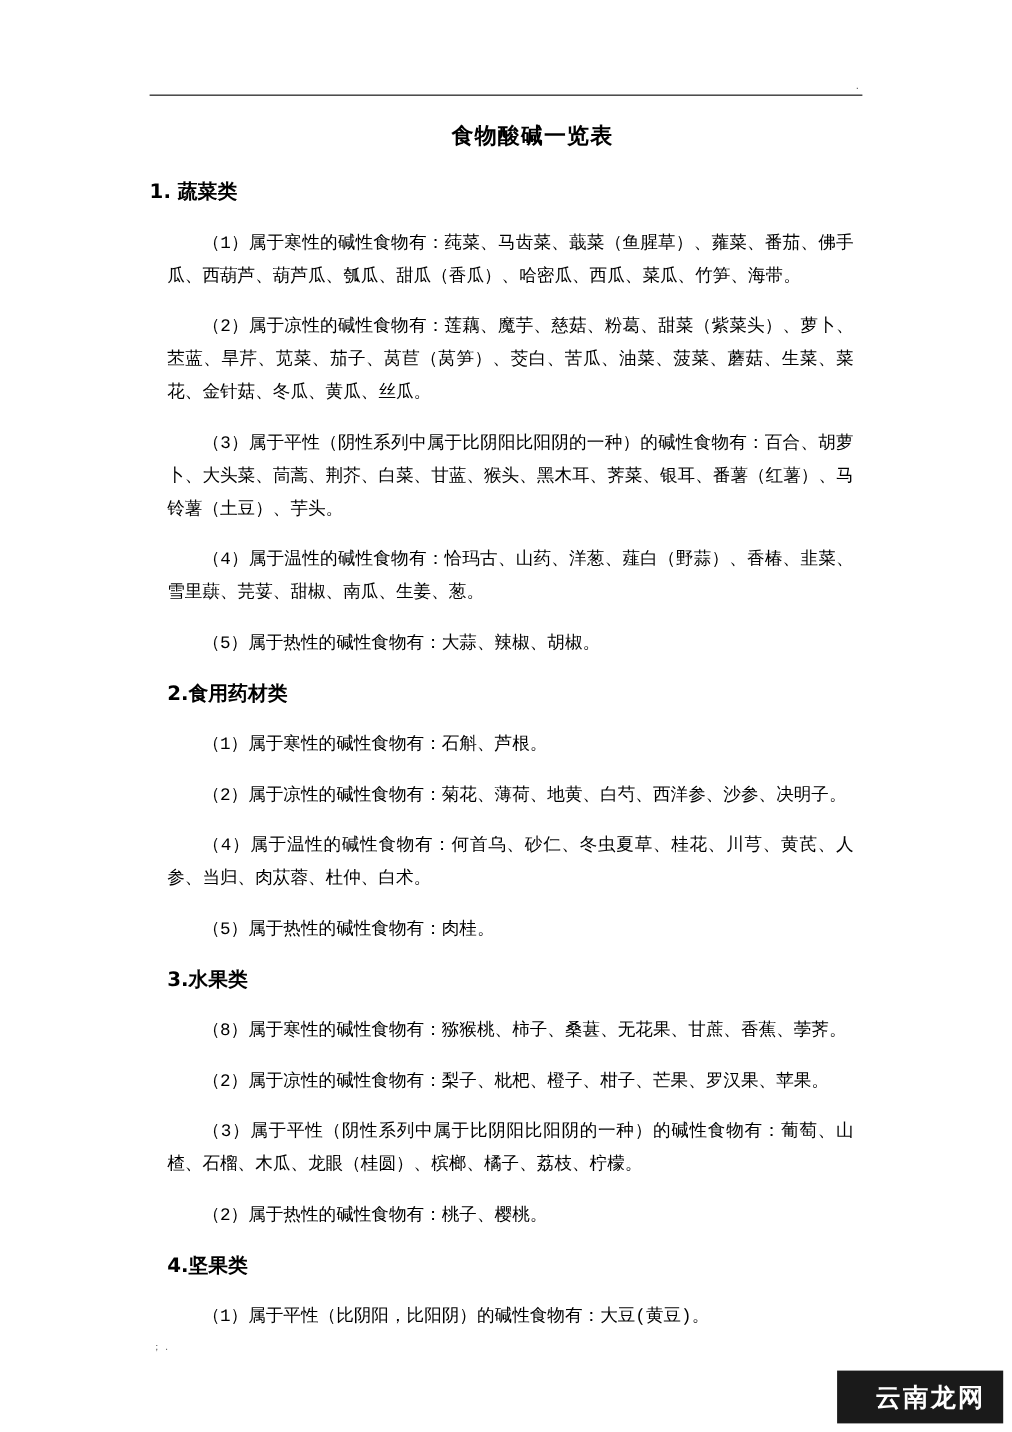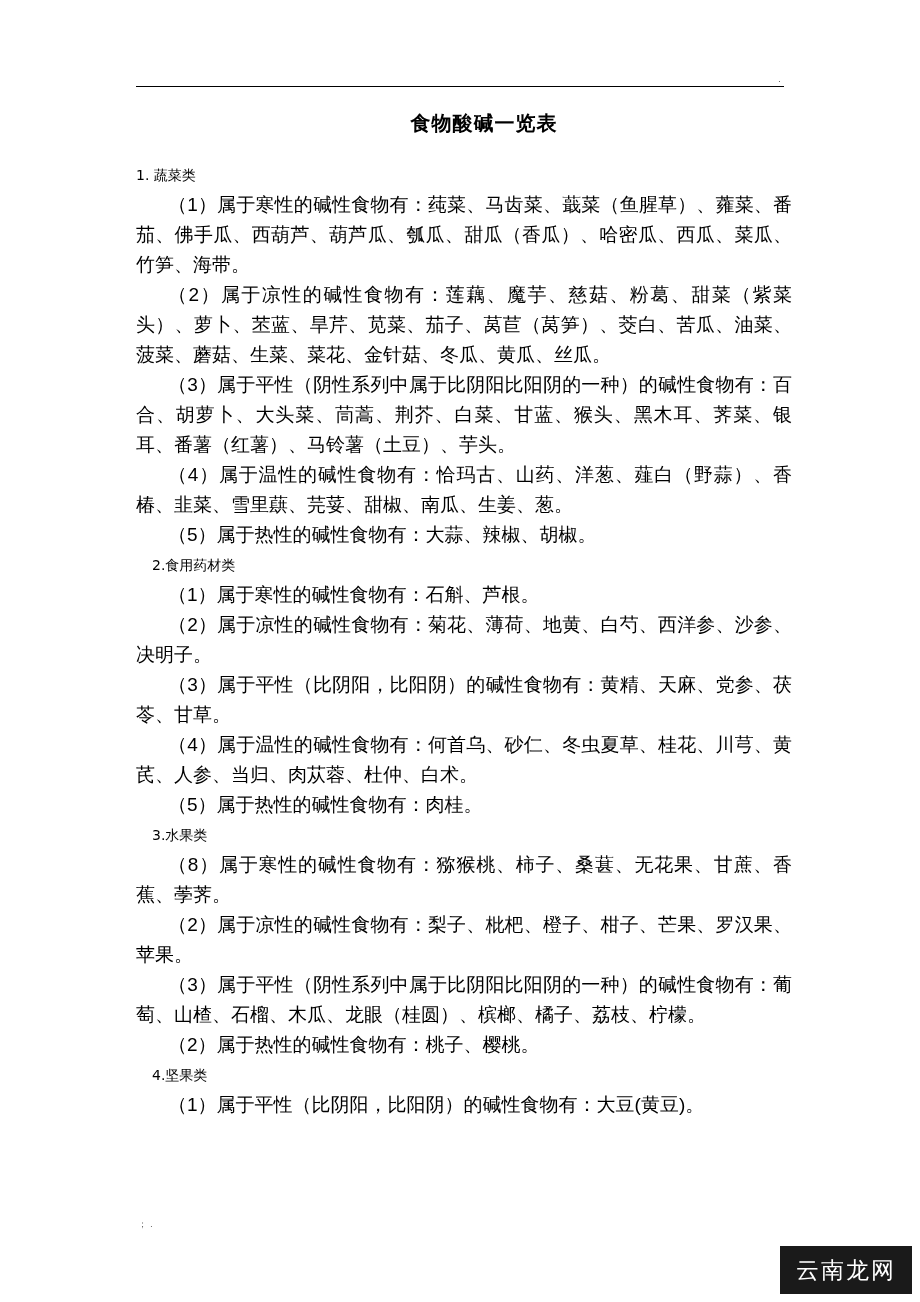"1. 蔬菜类" .sec-head { font-size: 14px -> 18px; font-weight: 400 -> 700 }
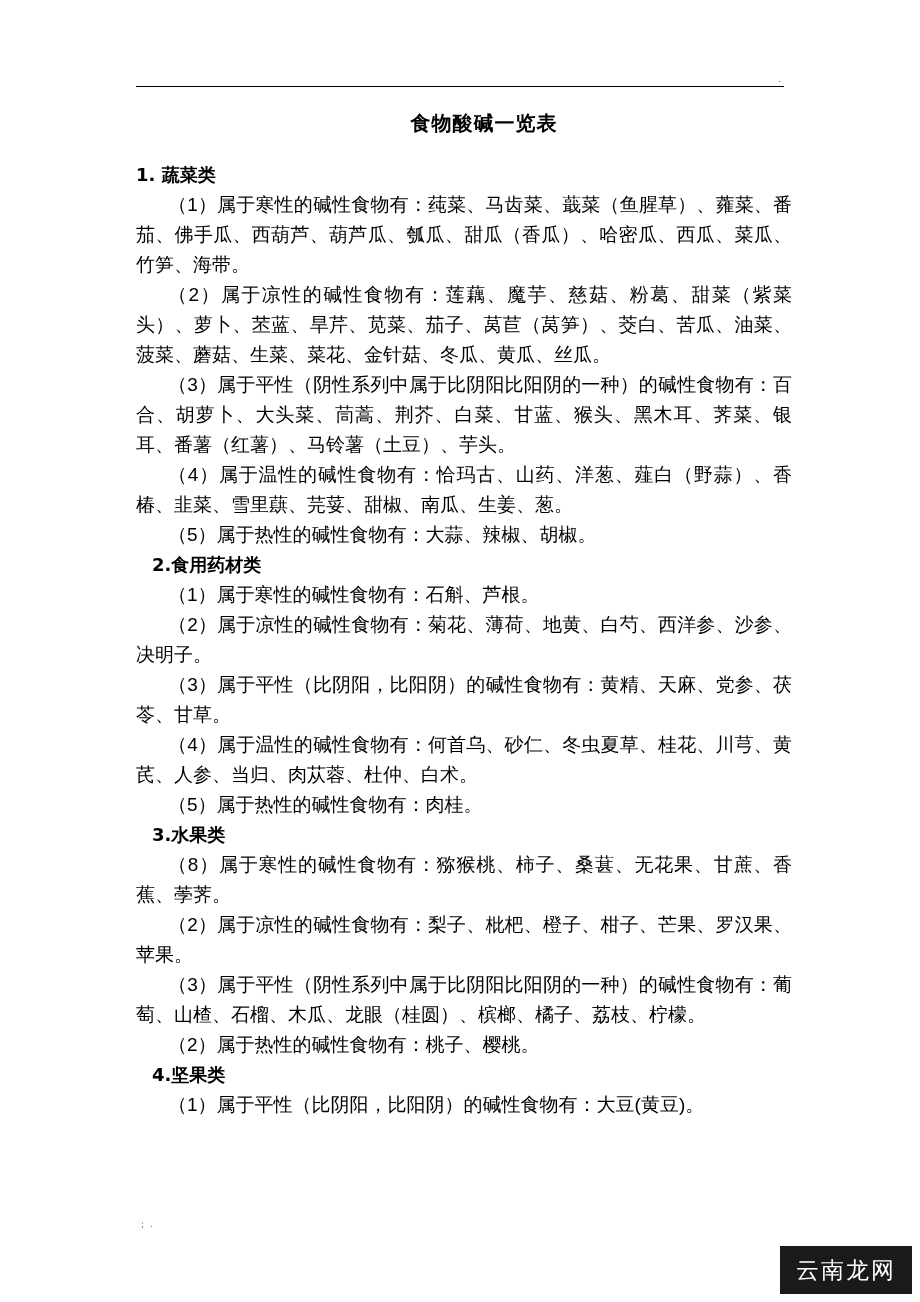"（1）属于寒性的碱性食物有：莼菜、马齿菜、蕺菜（鱼腥草）、蕹菜、番茄、佛手瓜、西" .para { font-family: Liberation Sans, sans-serif -> Liberation Mono, monospace; font-size: 19px -> 16px; margin: 0 -> 16px }
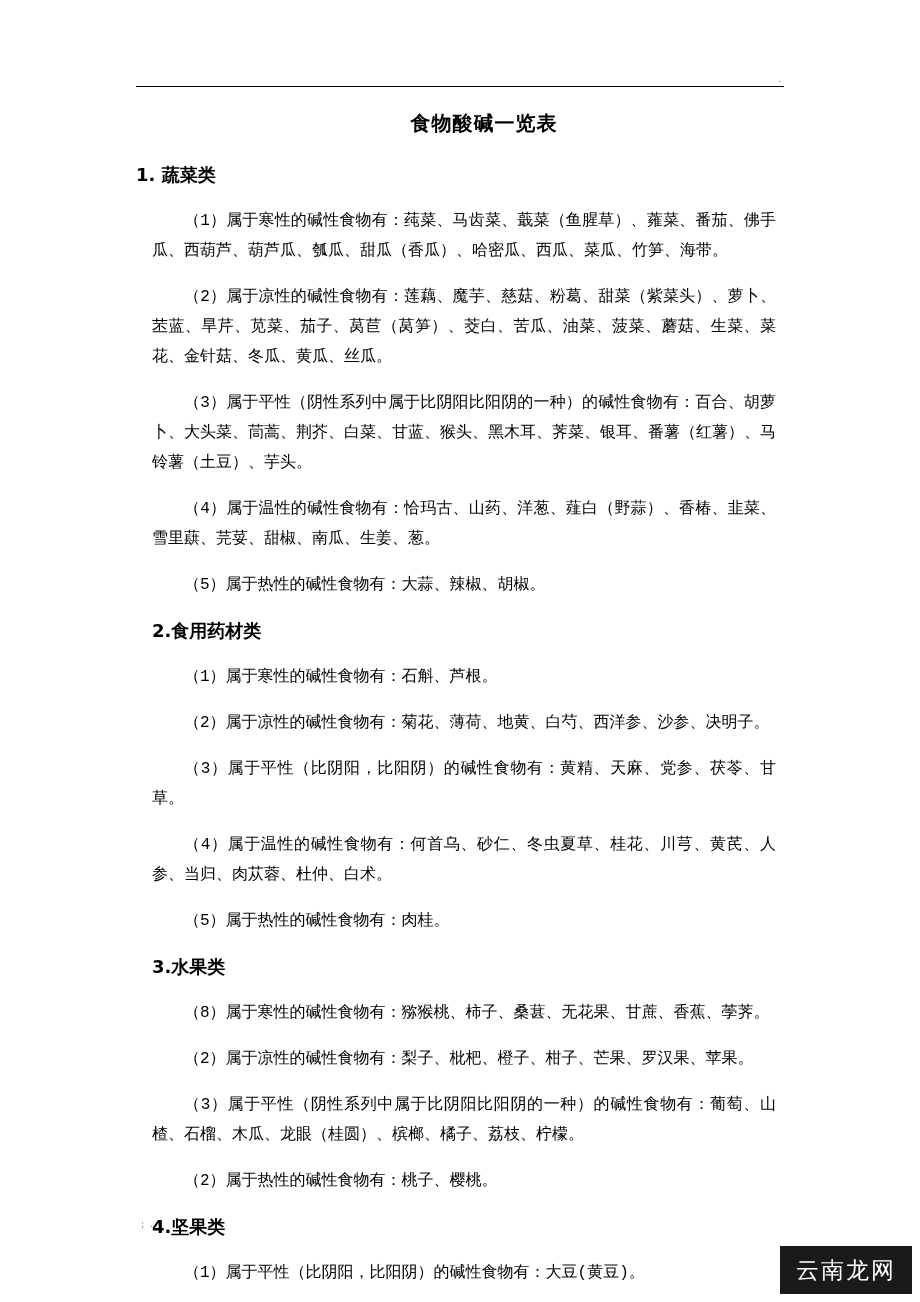"（3）属于平性（比阴阳，比阳阴）的碱性食物有：黄精、天麻、党参、茯苓、甘草。" p.para { html: <p>（3）属于平性（比阴阳，比阳阴）的碱性食物有：黄精、天麻、党参、茯苓、甘草。</p> -> none }
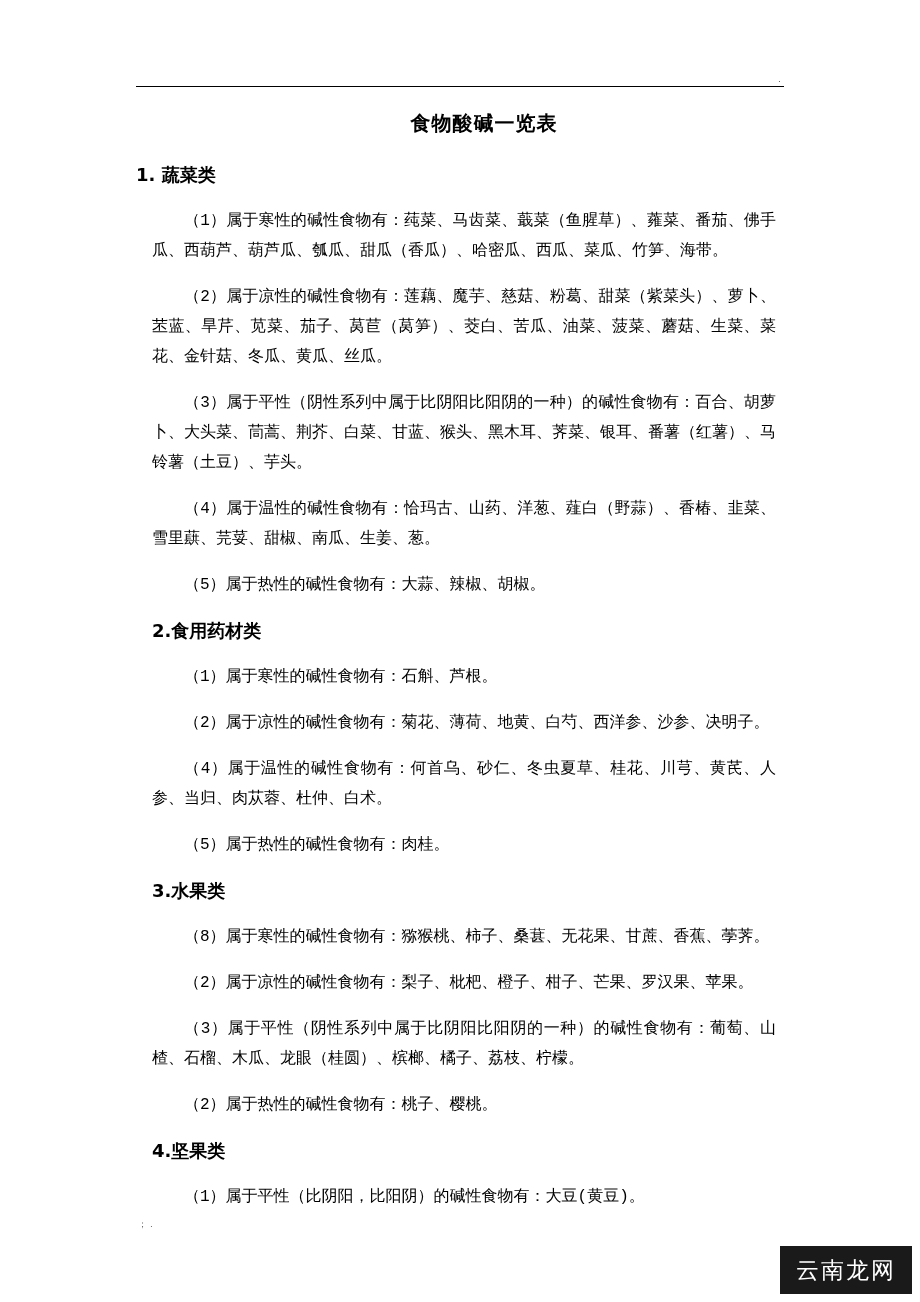"云南龙网" .watermark { font-weight: 400 -> 700; padding-left: none -> 19px }
